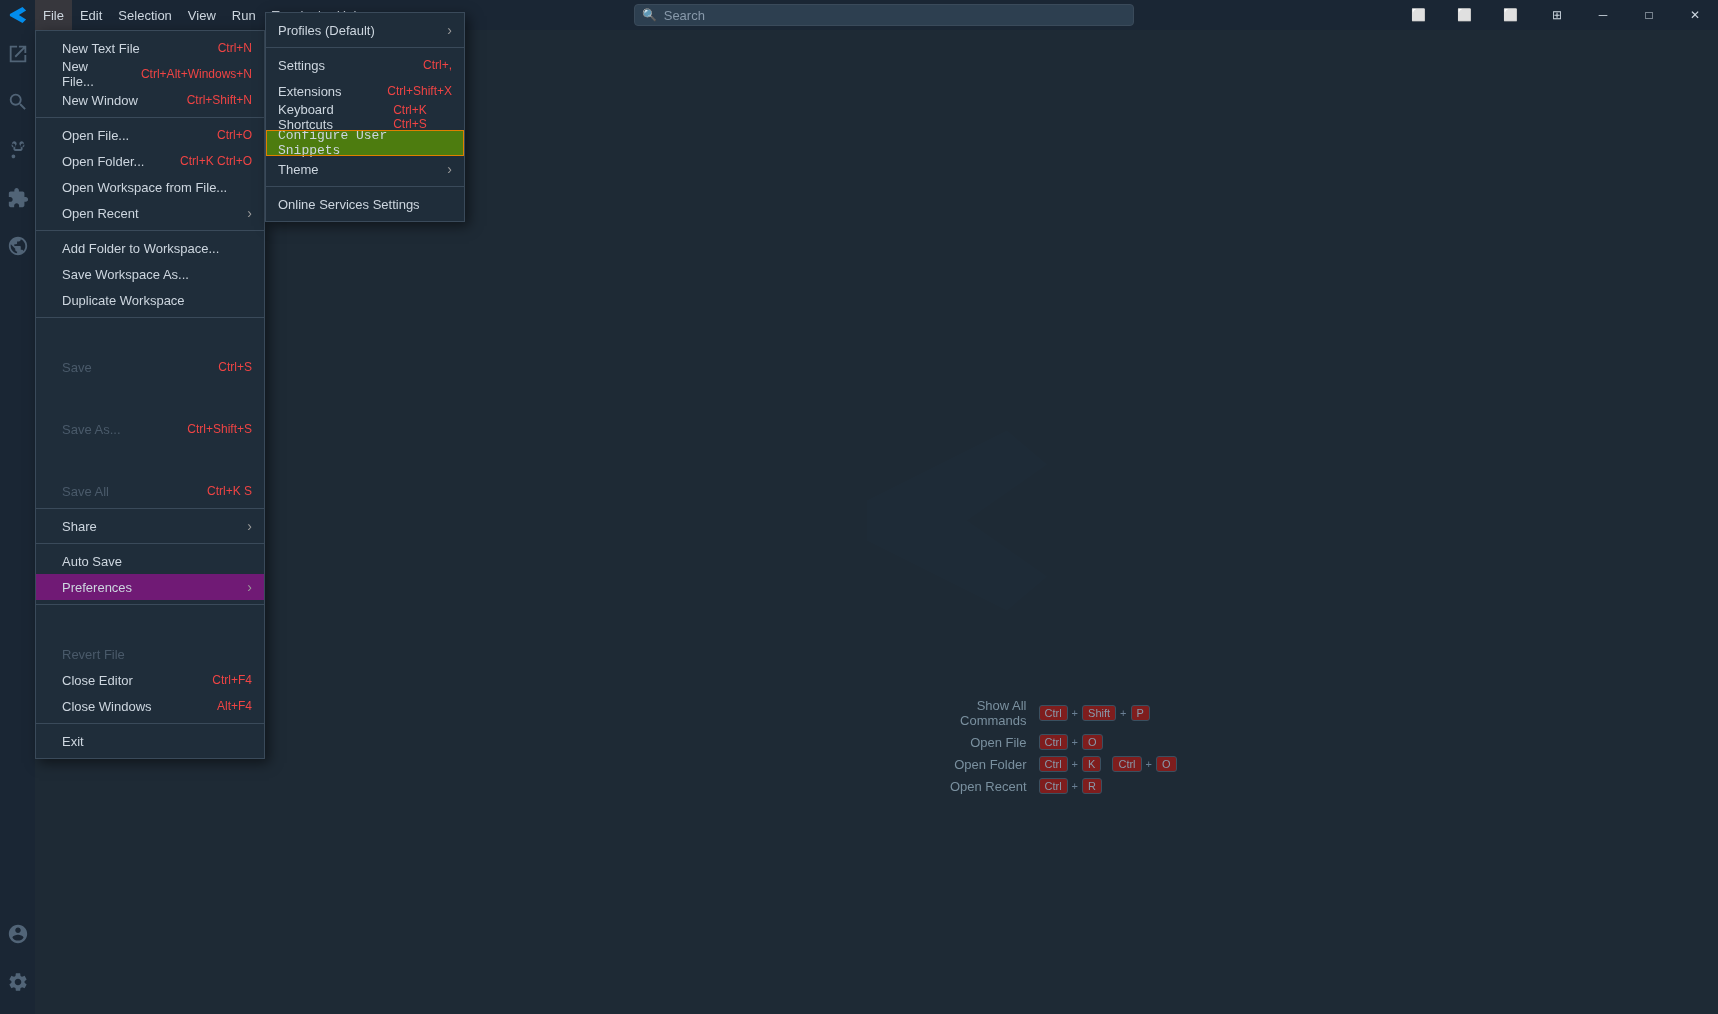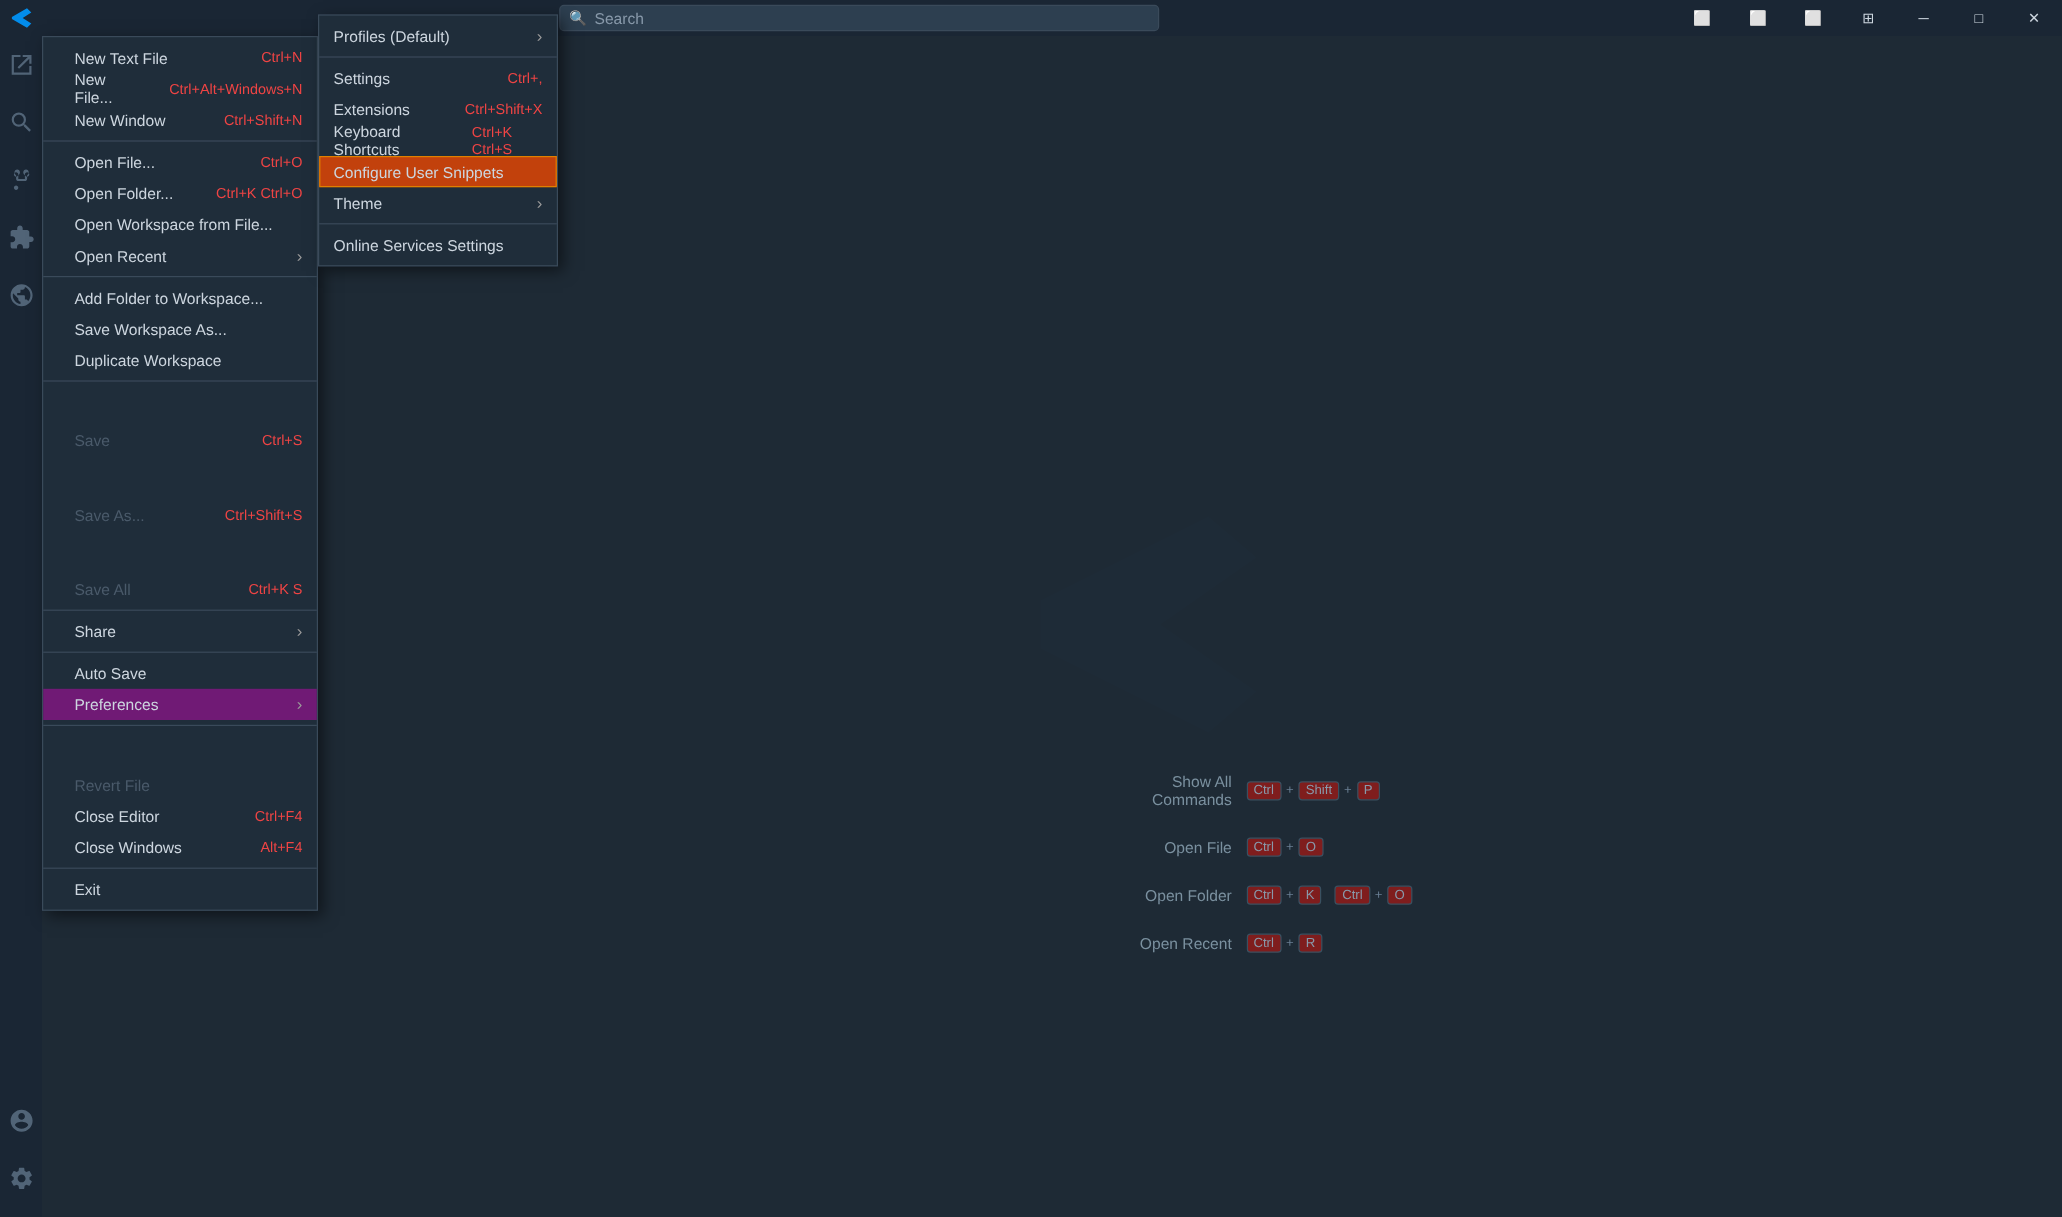"File" div.menu-bar { html: none -> <div> <div>File</div> <div>Edit</div> <div>Selection</div> <div>View</div> <div>Run</div> <div>Terminal</div> <div>Help</div> </div> }
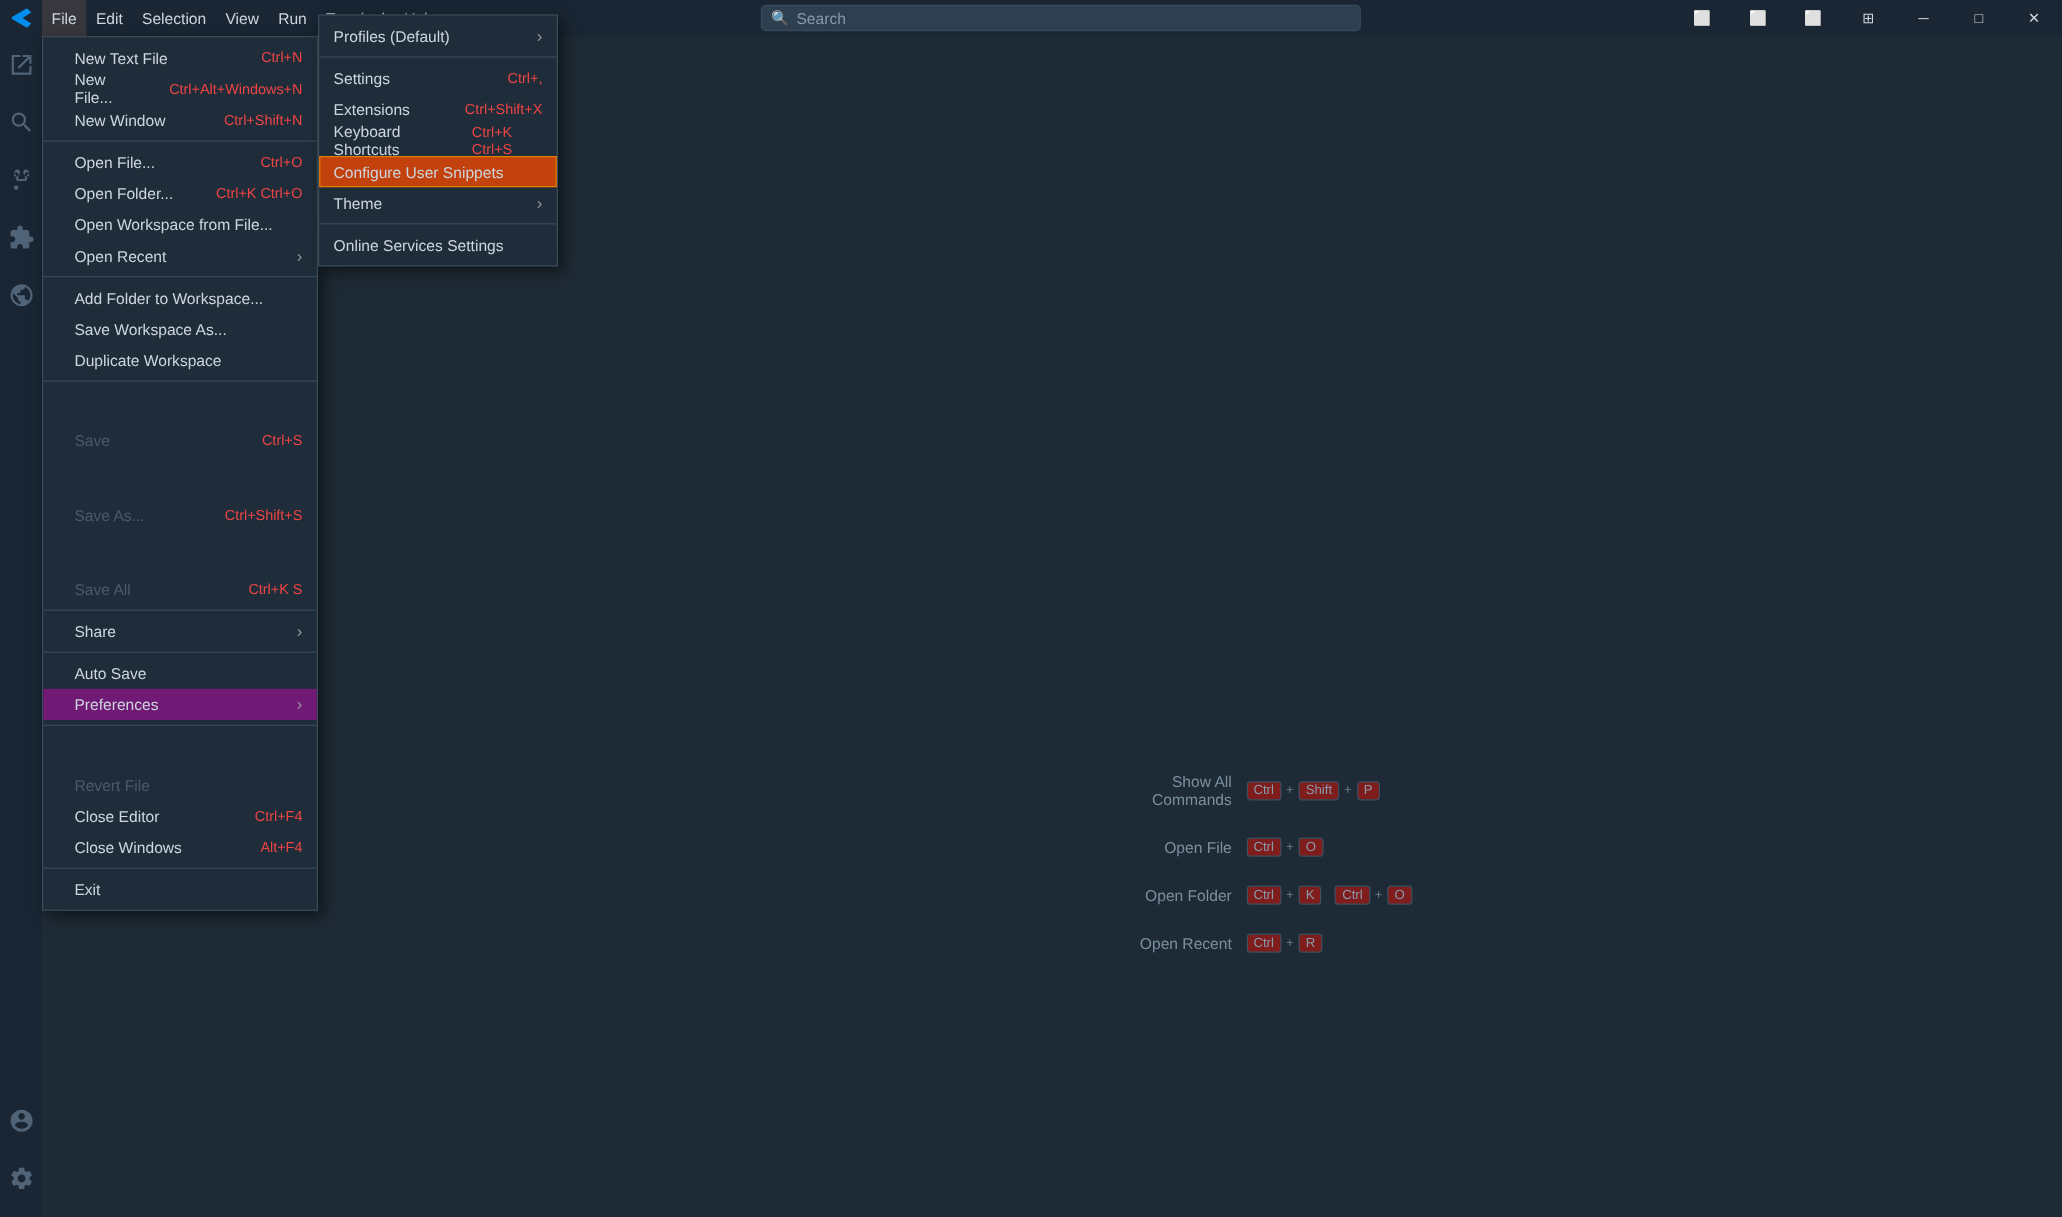"Configure User Snippets" .config-snippets-item { background: #c2410c -> #4d7c0f; font-family: none -> Liberation Mono, monospace }
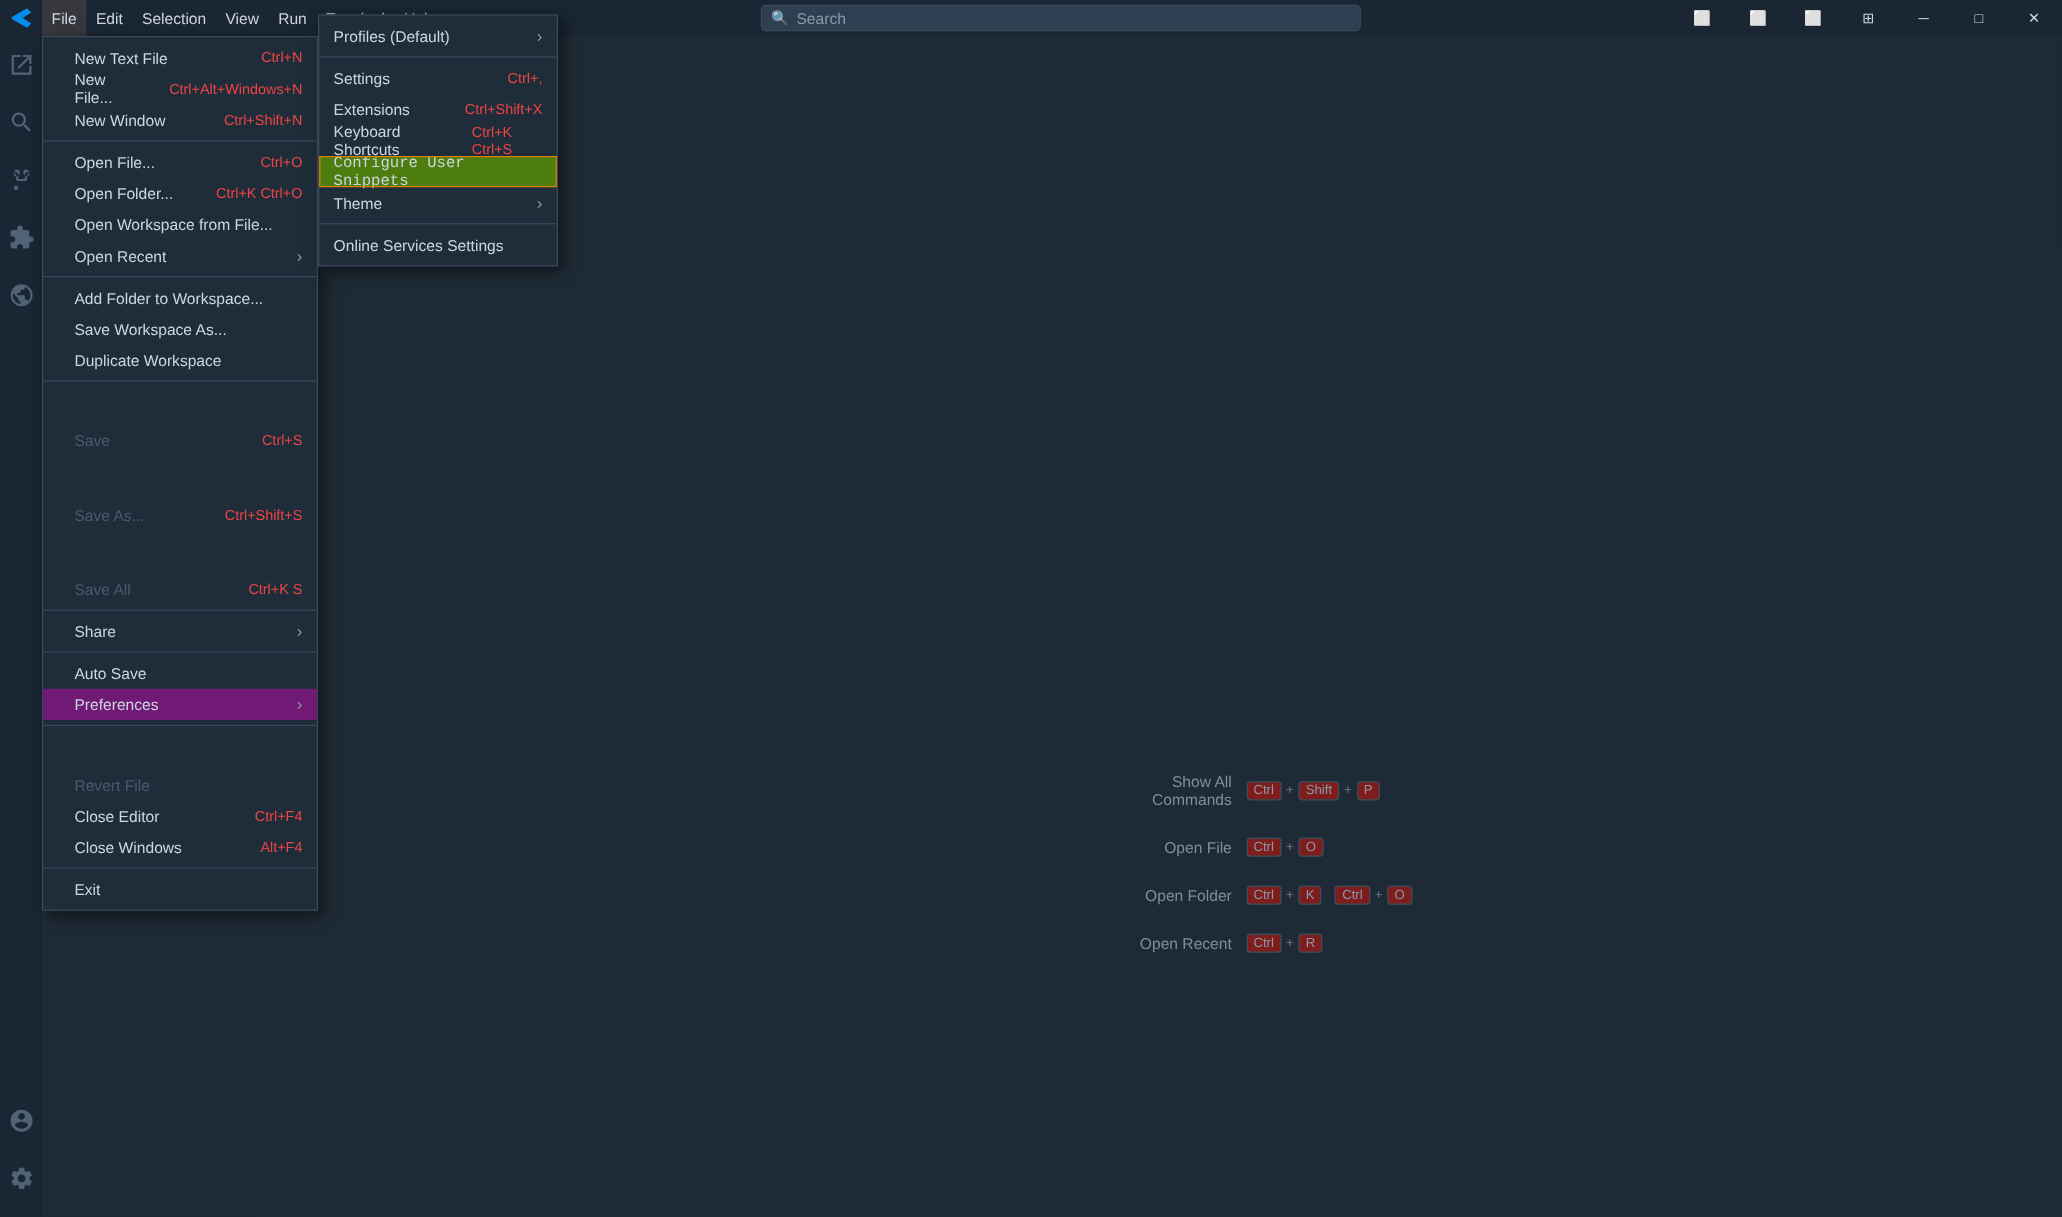"Show All Commands" .welcome-hints { gap: 24px -> 6px }
